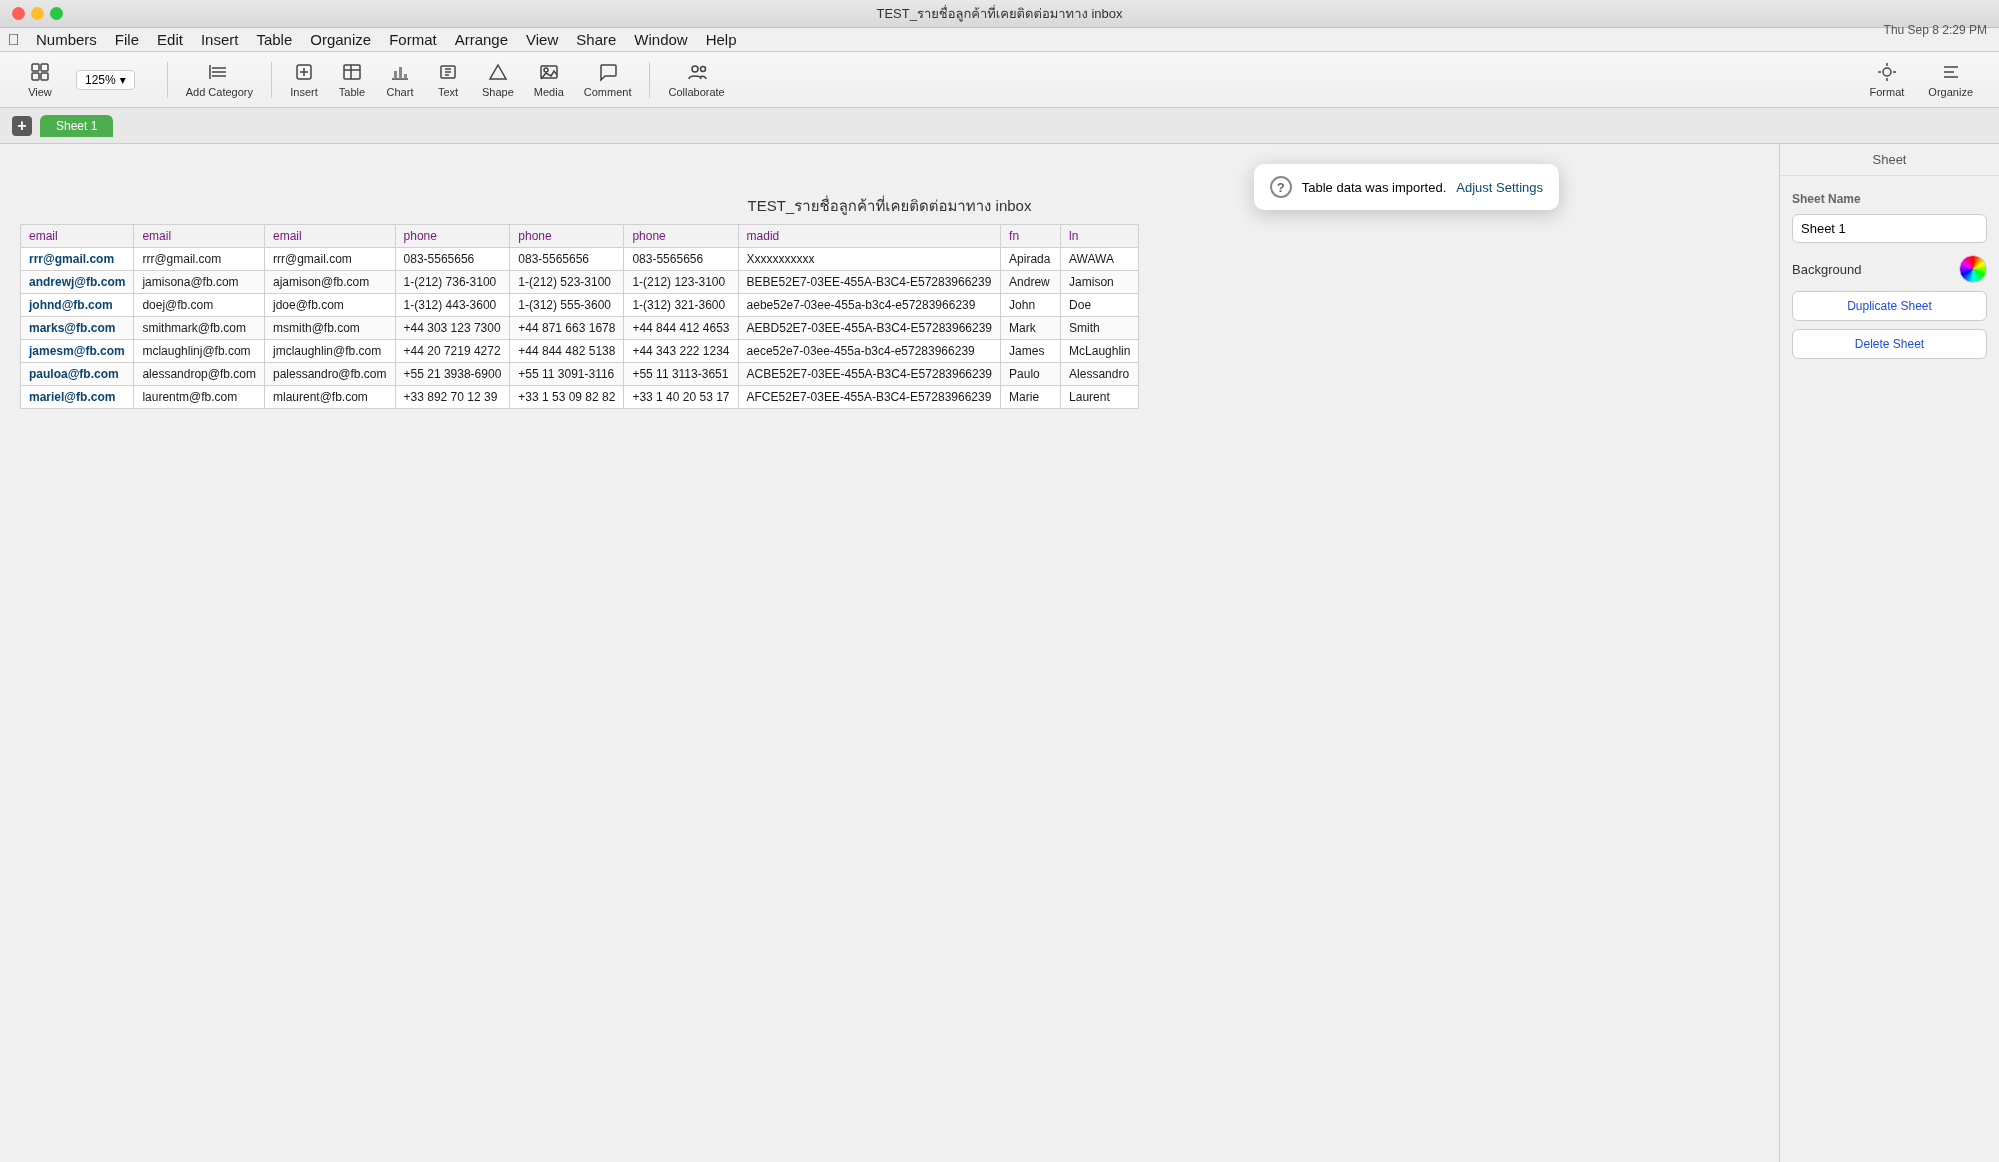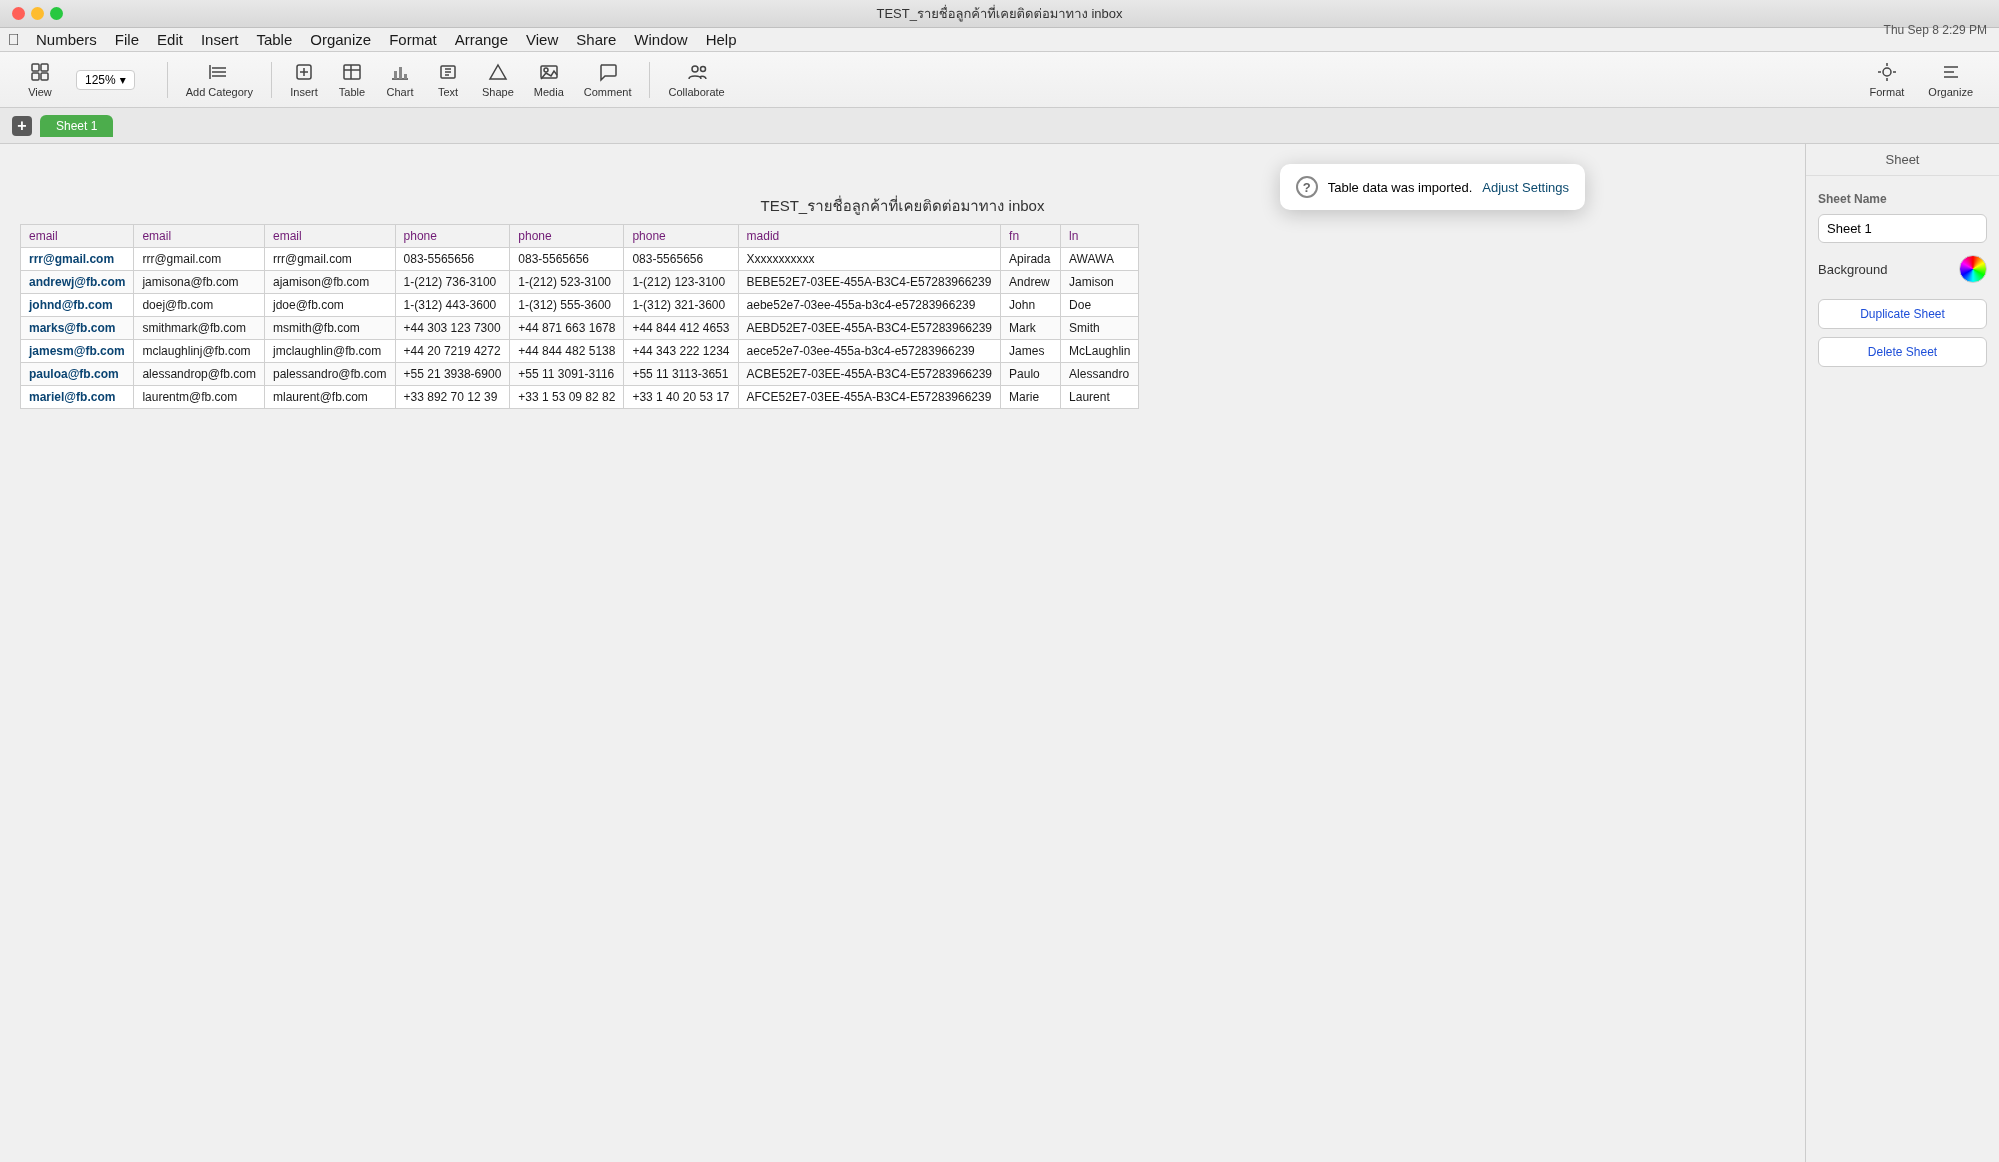"Sheet" .right-panel { width: 194px -> 220px }
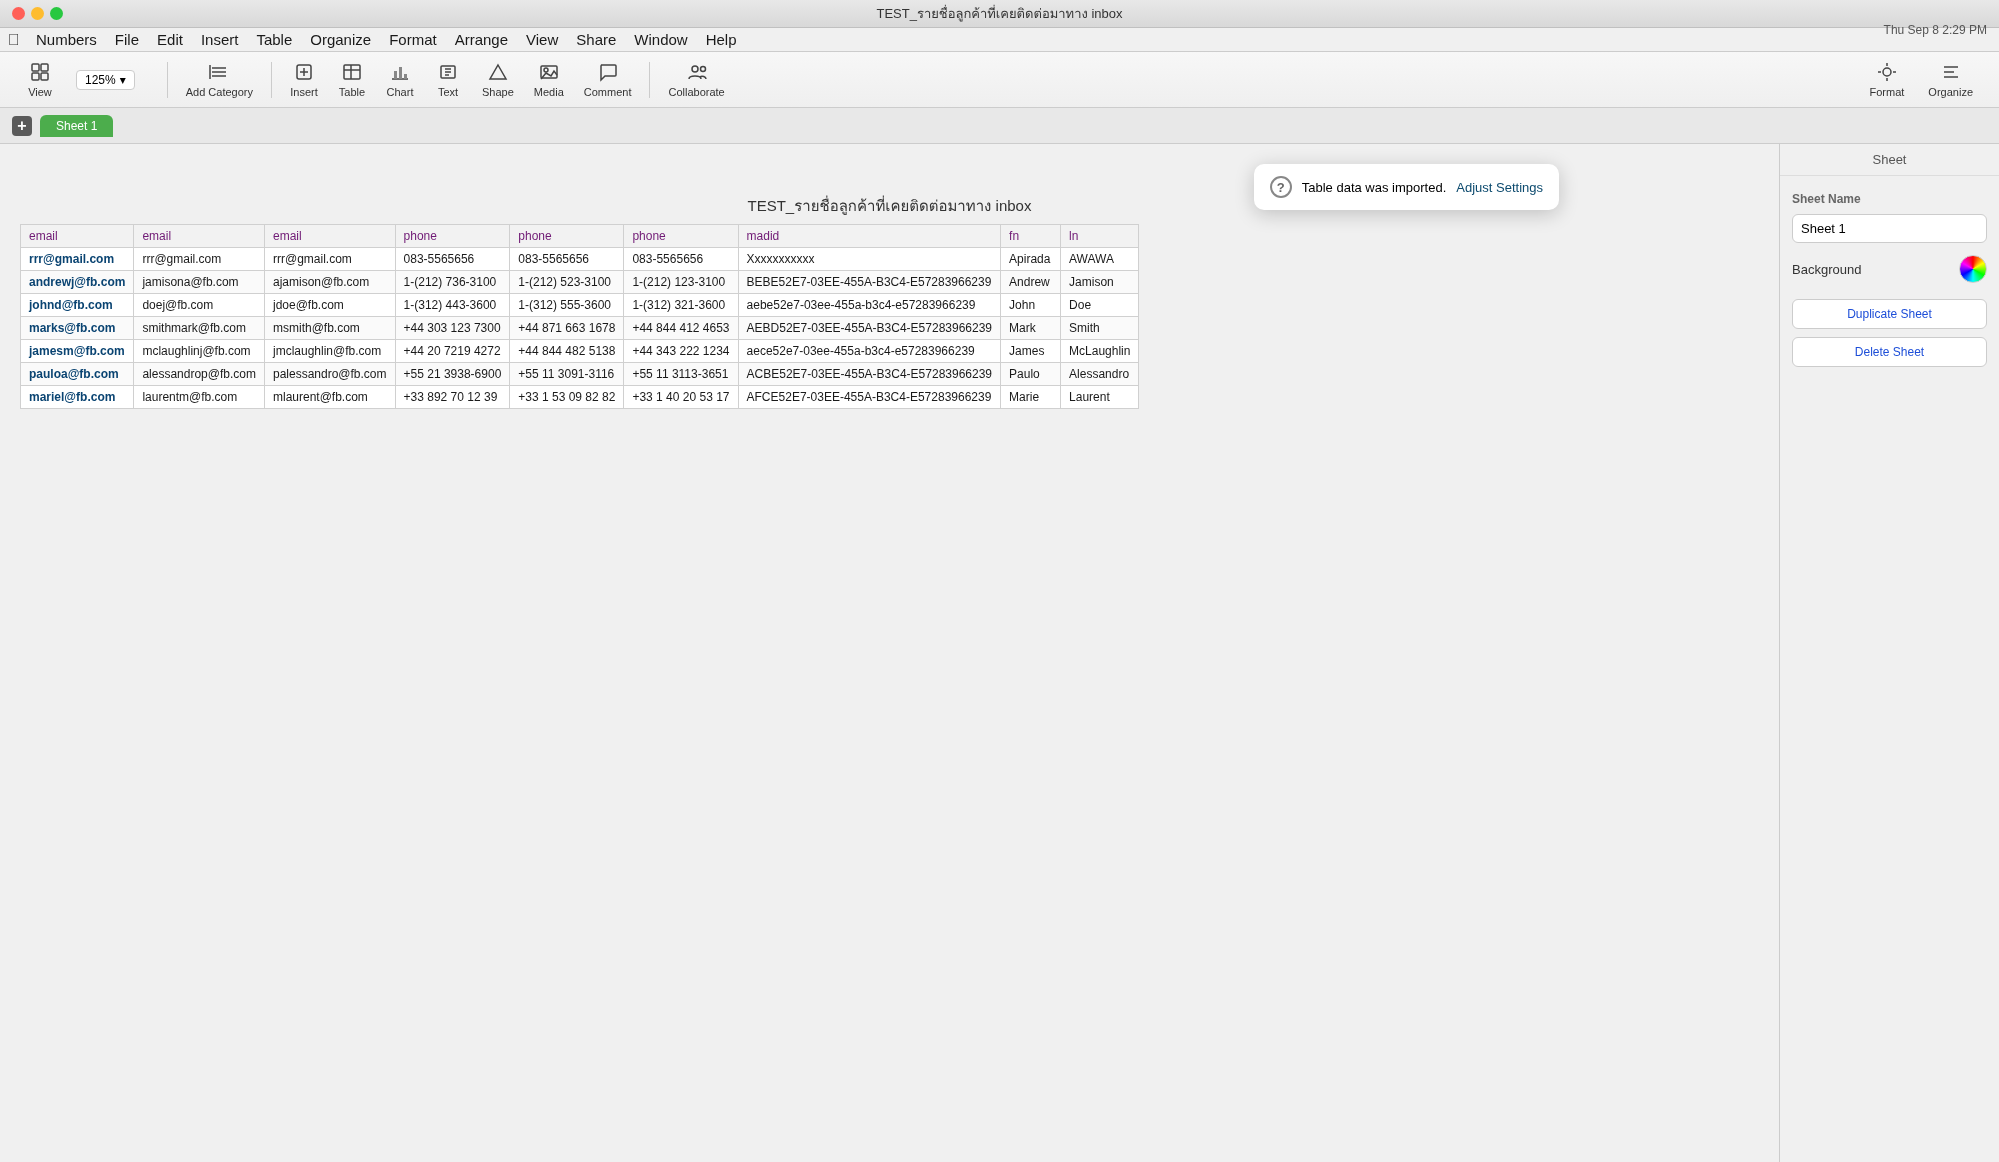"Background" .panel-row { margin-bottom: 16px -> 8px }
